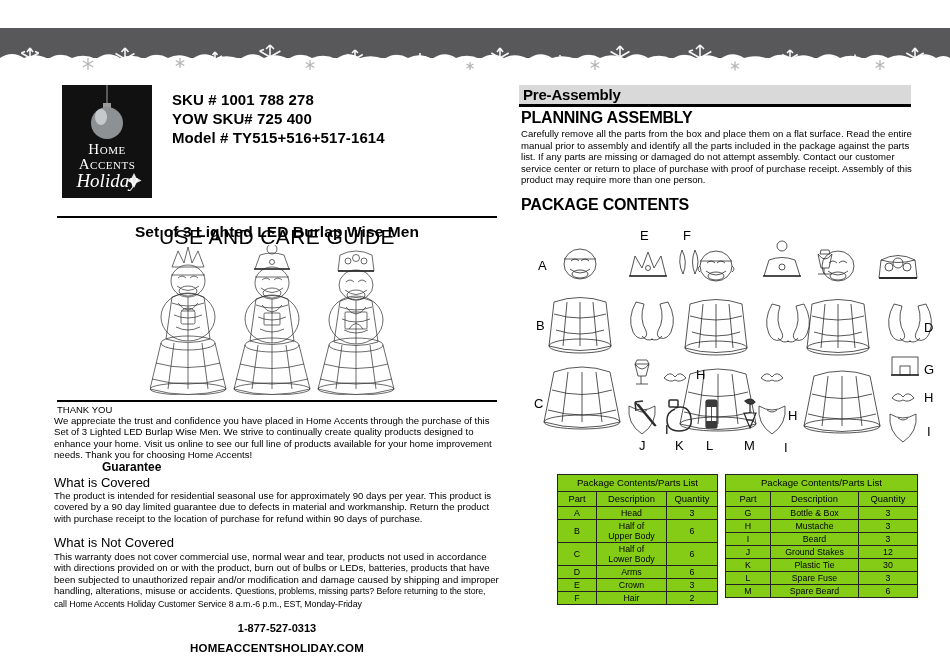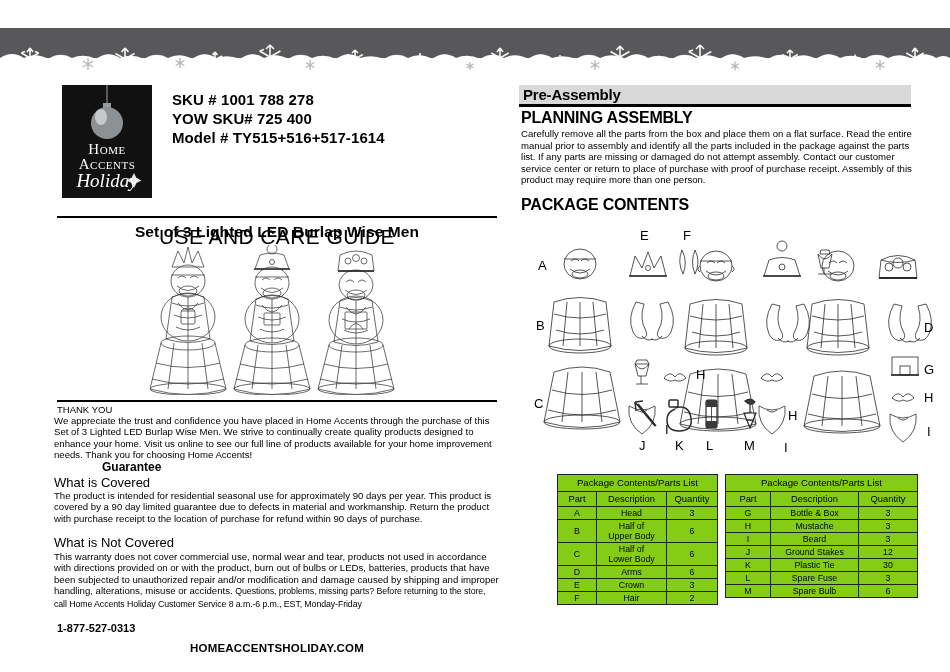"Spare Bulb" td.desc { text: Bulb -> Beard }
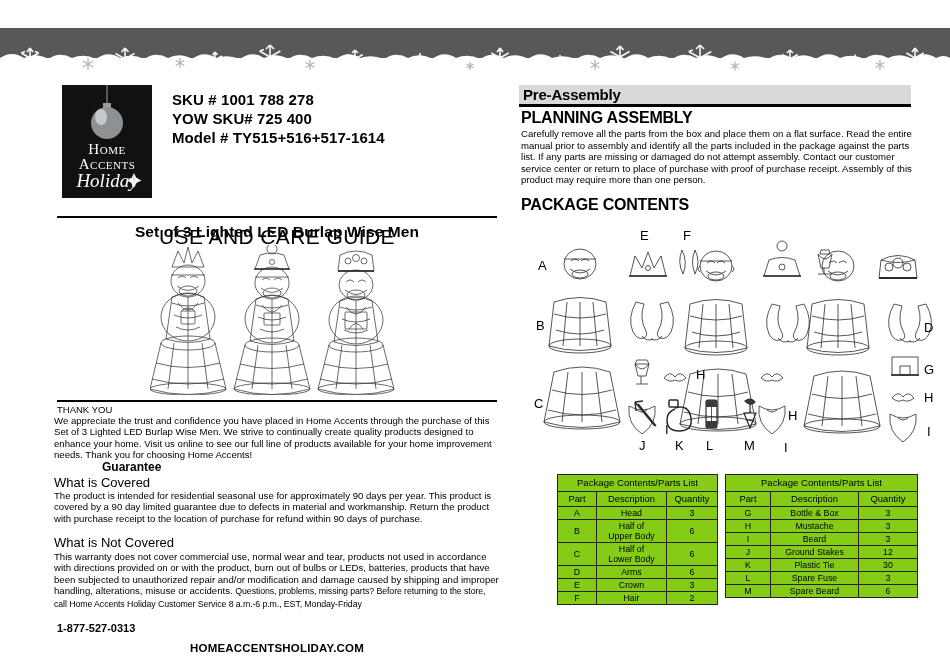"1-877-527-0313" .phone { text-align: left -> center }
